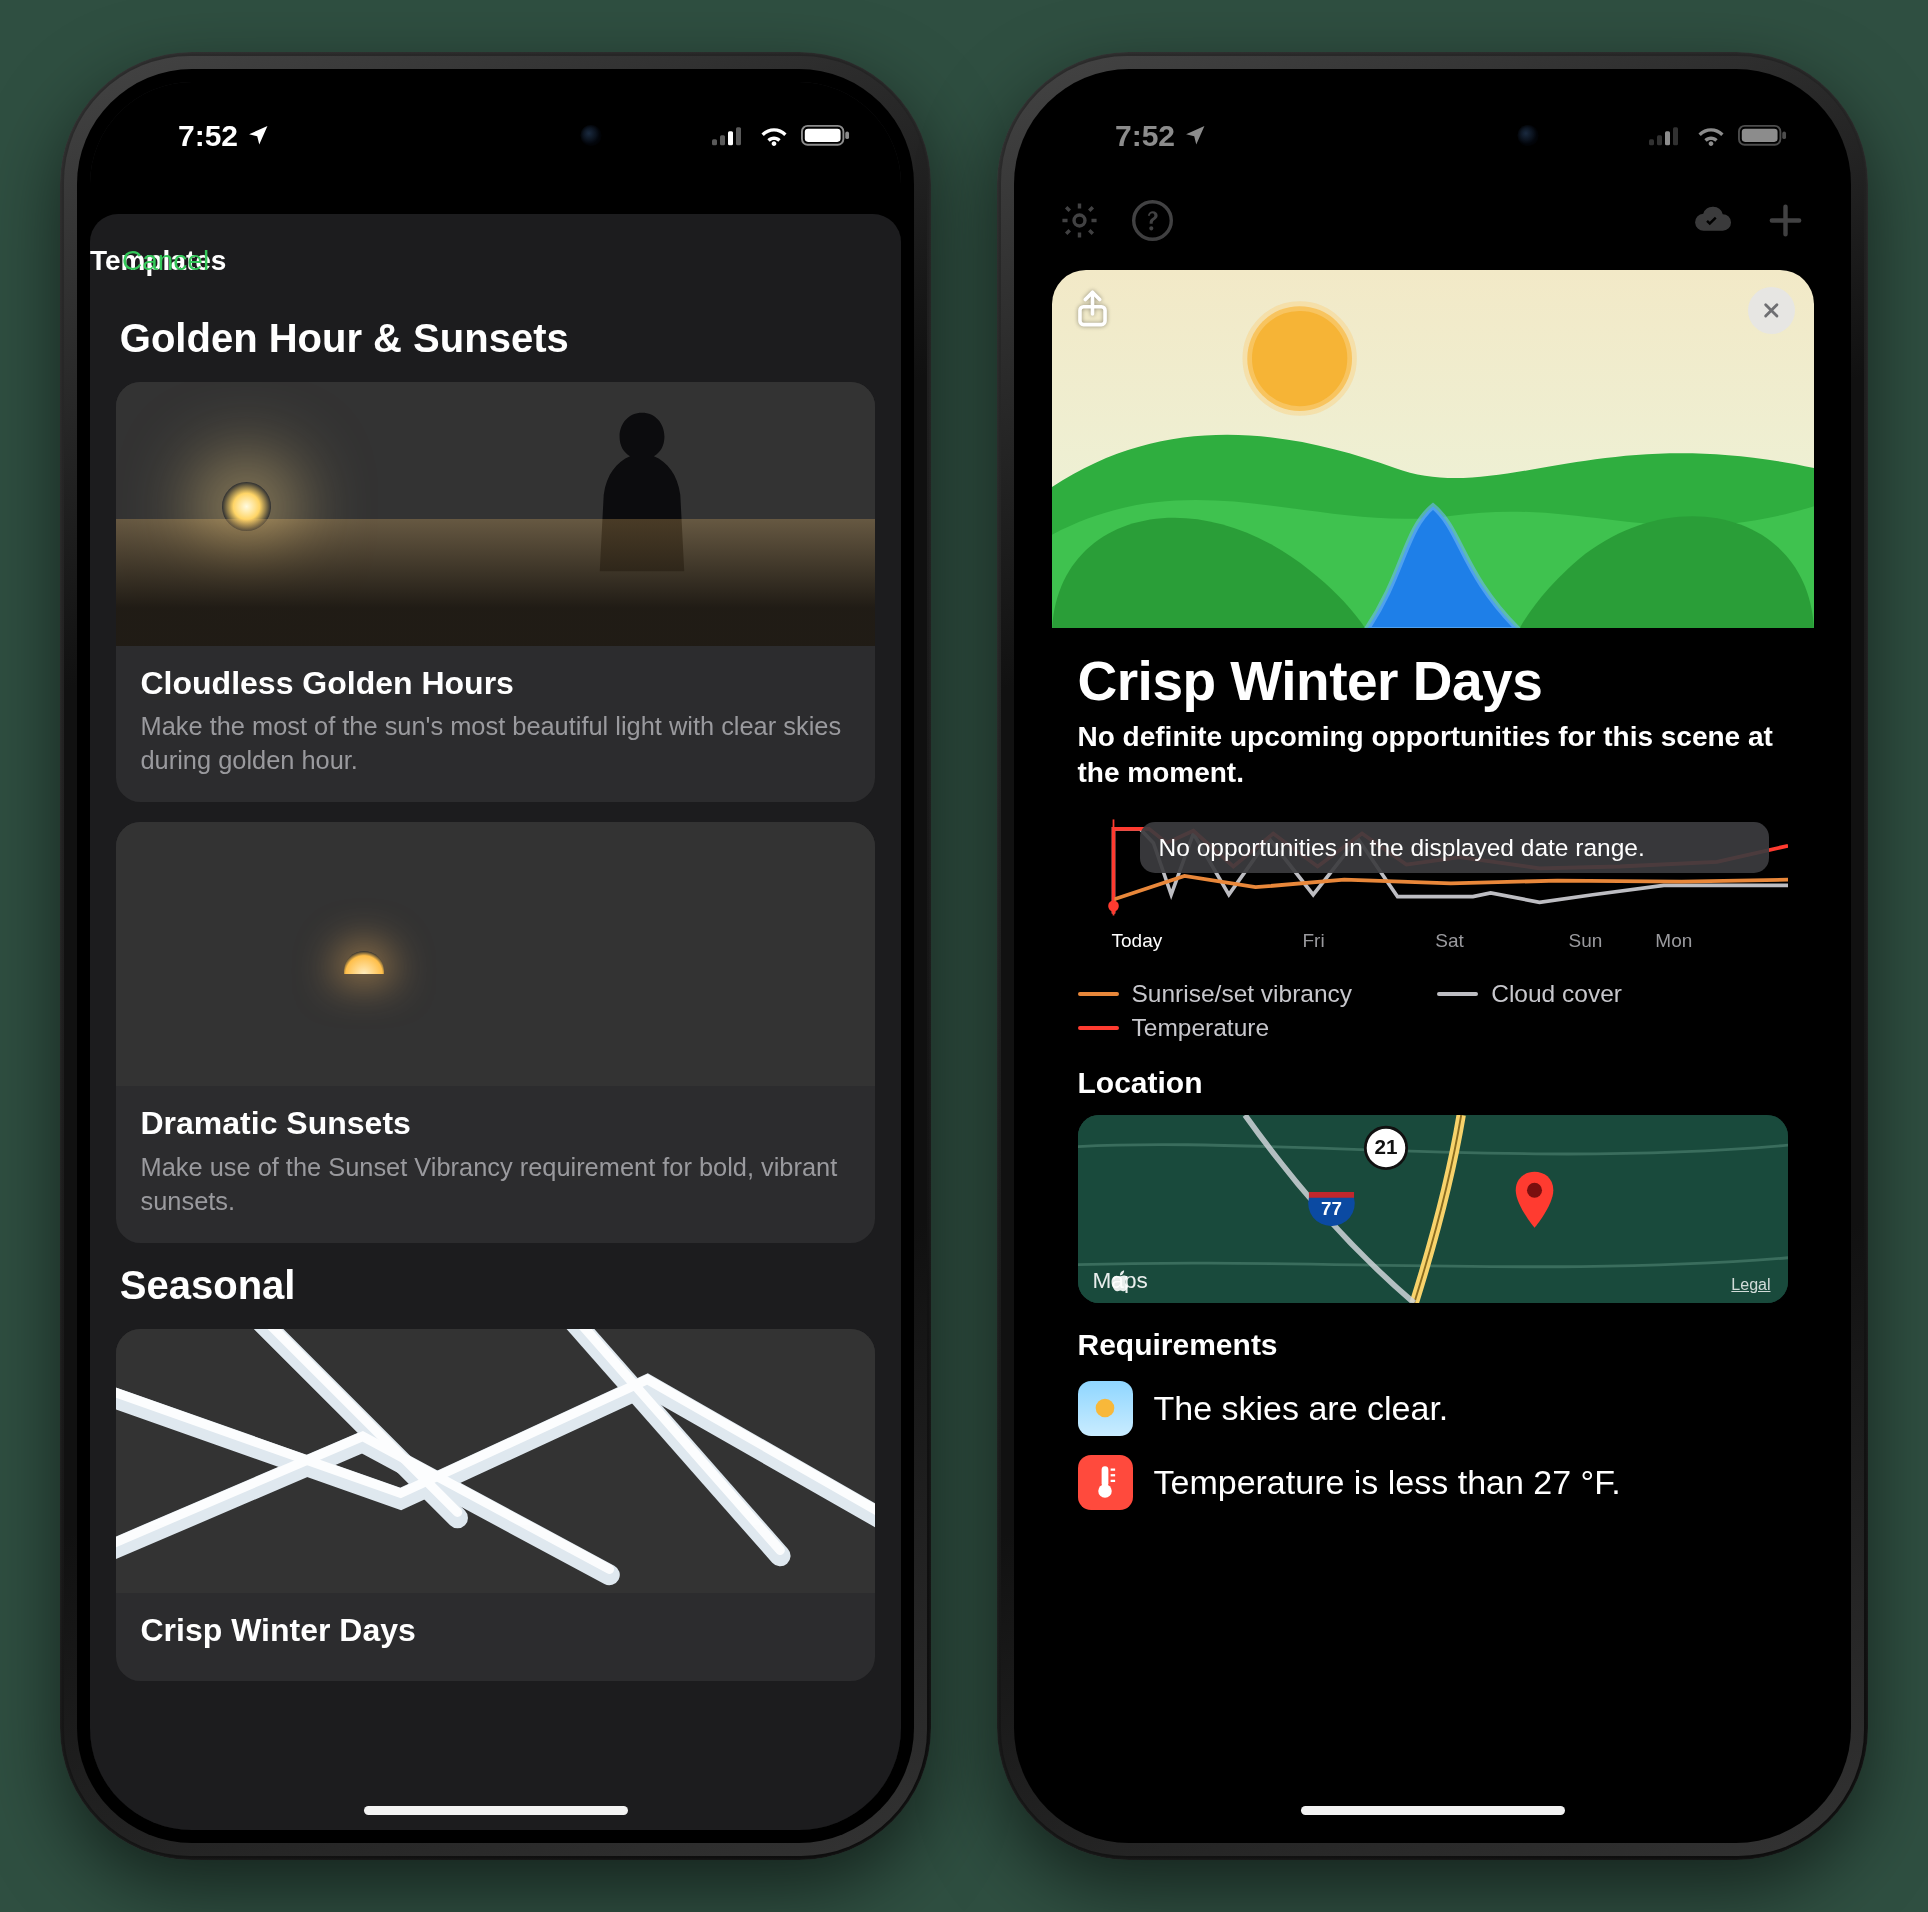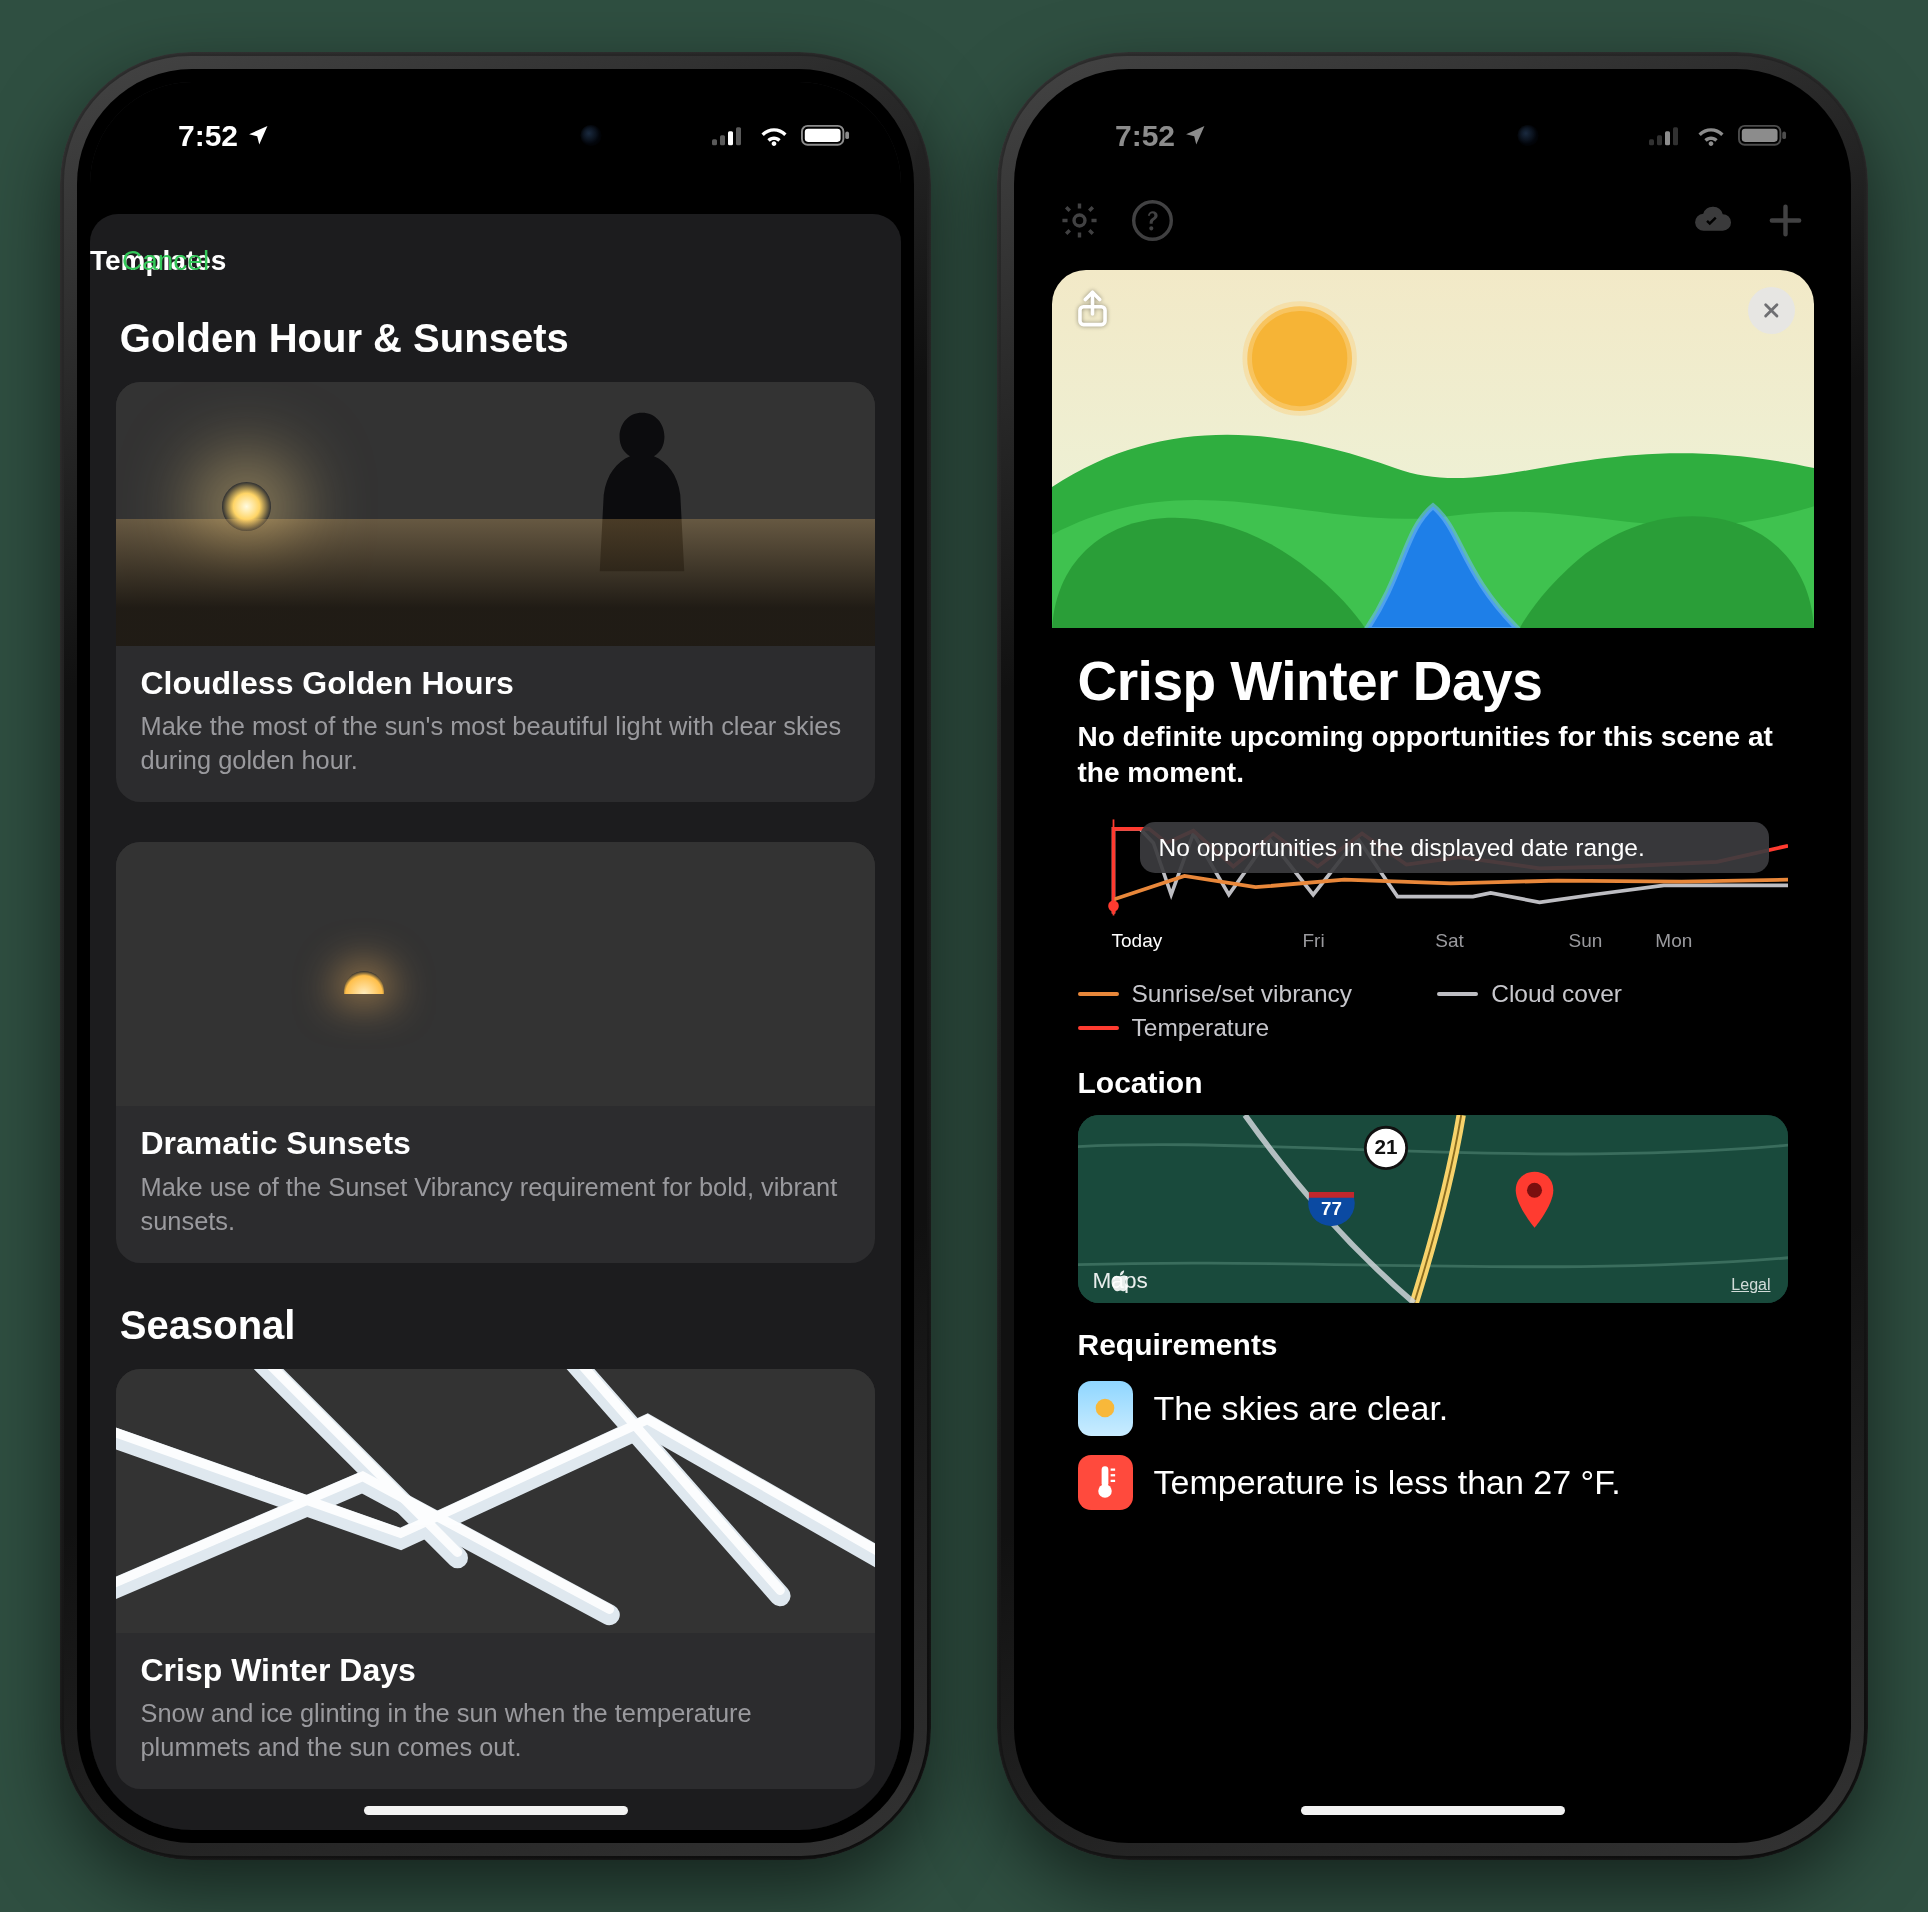"Cloudless Golden Hours" .card { margin-bottom: 40px -> 20px }
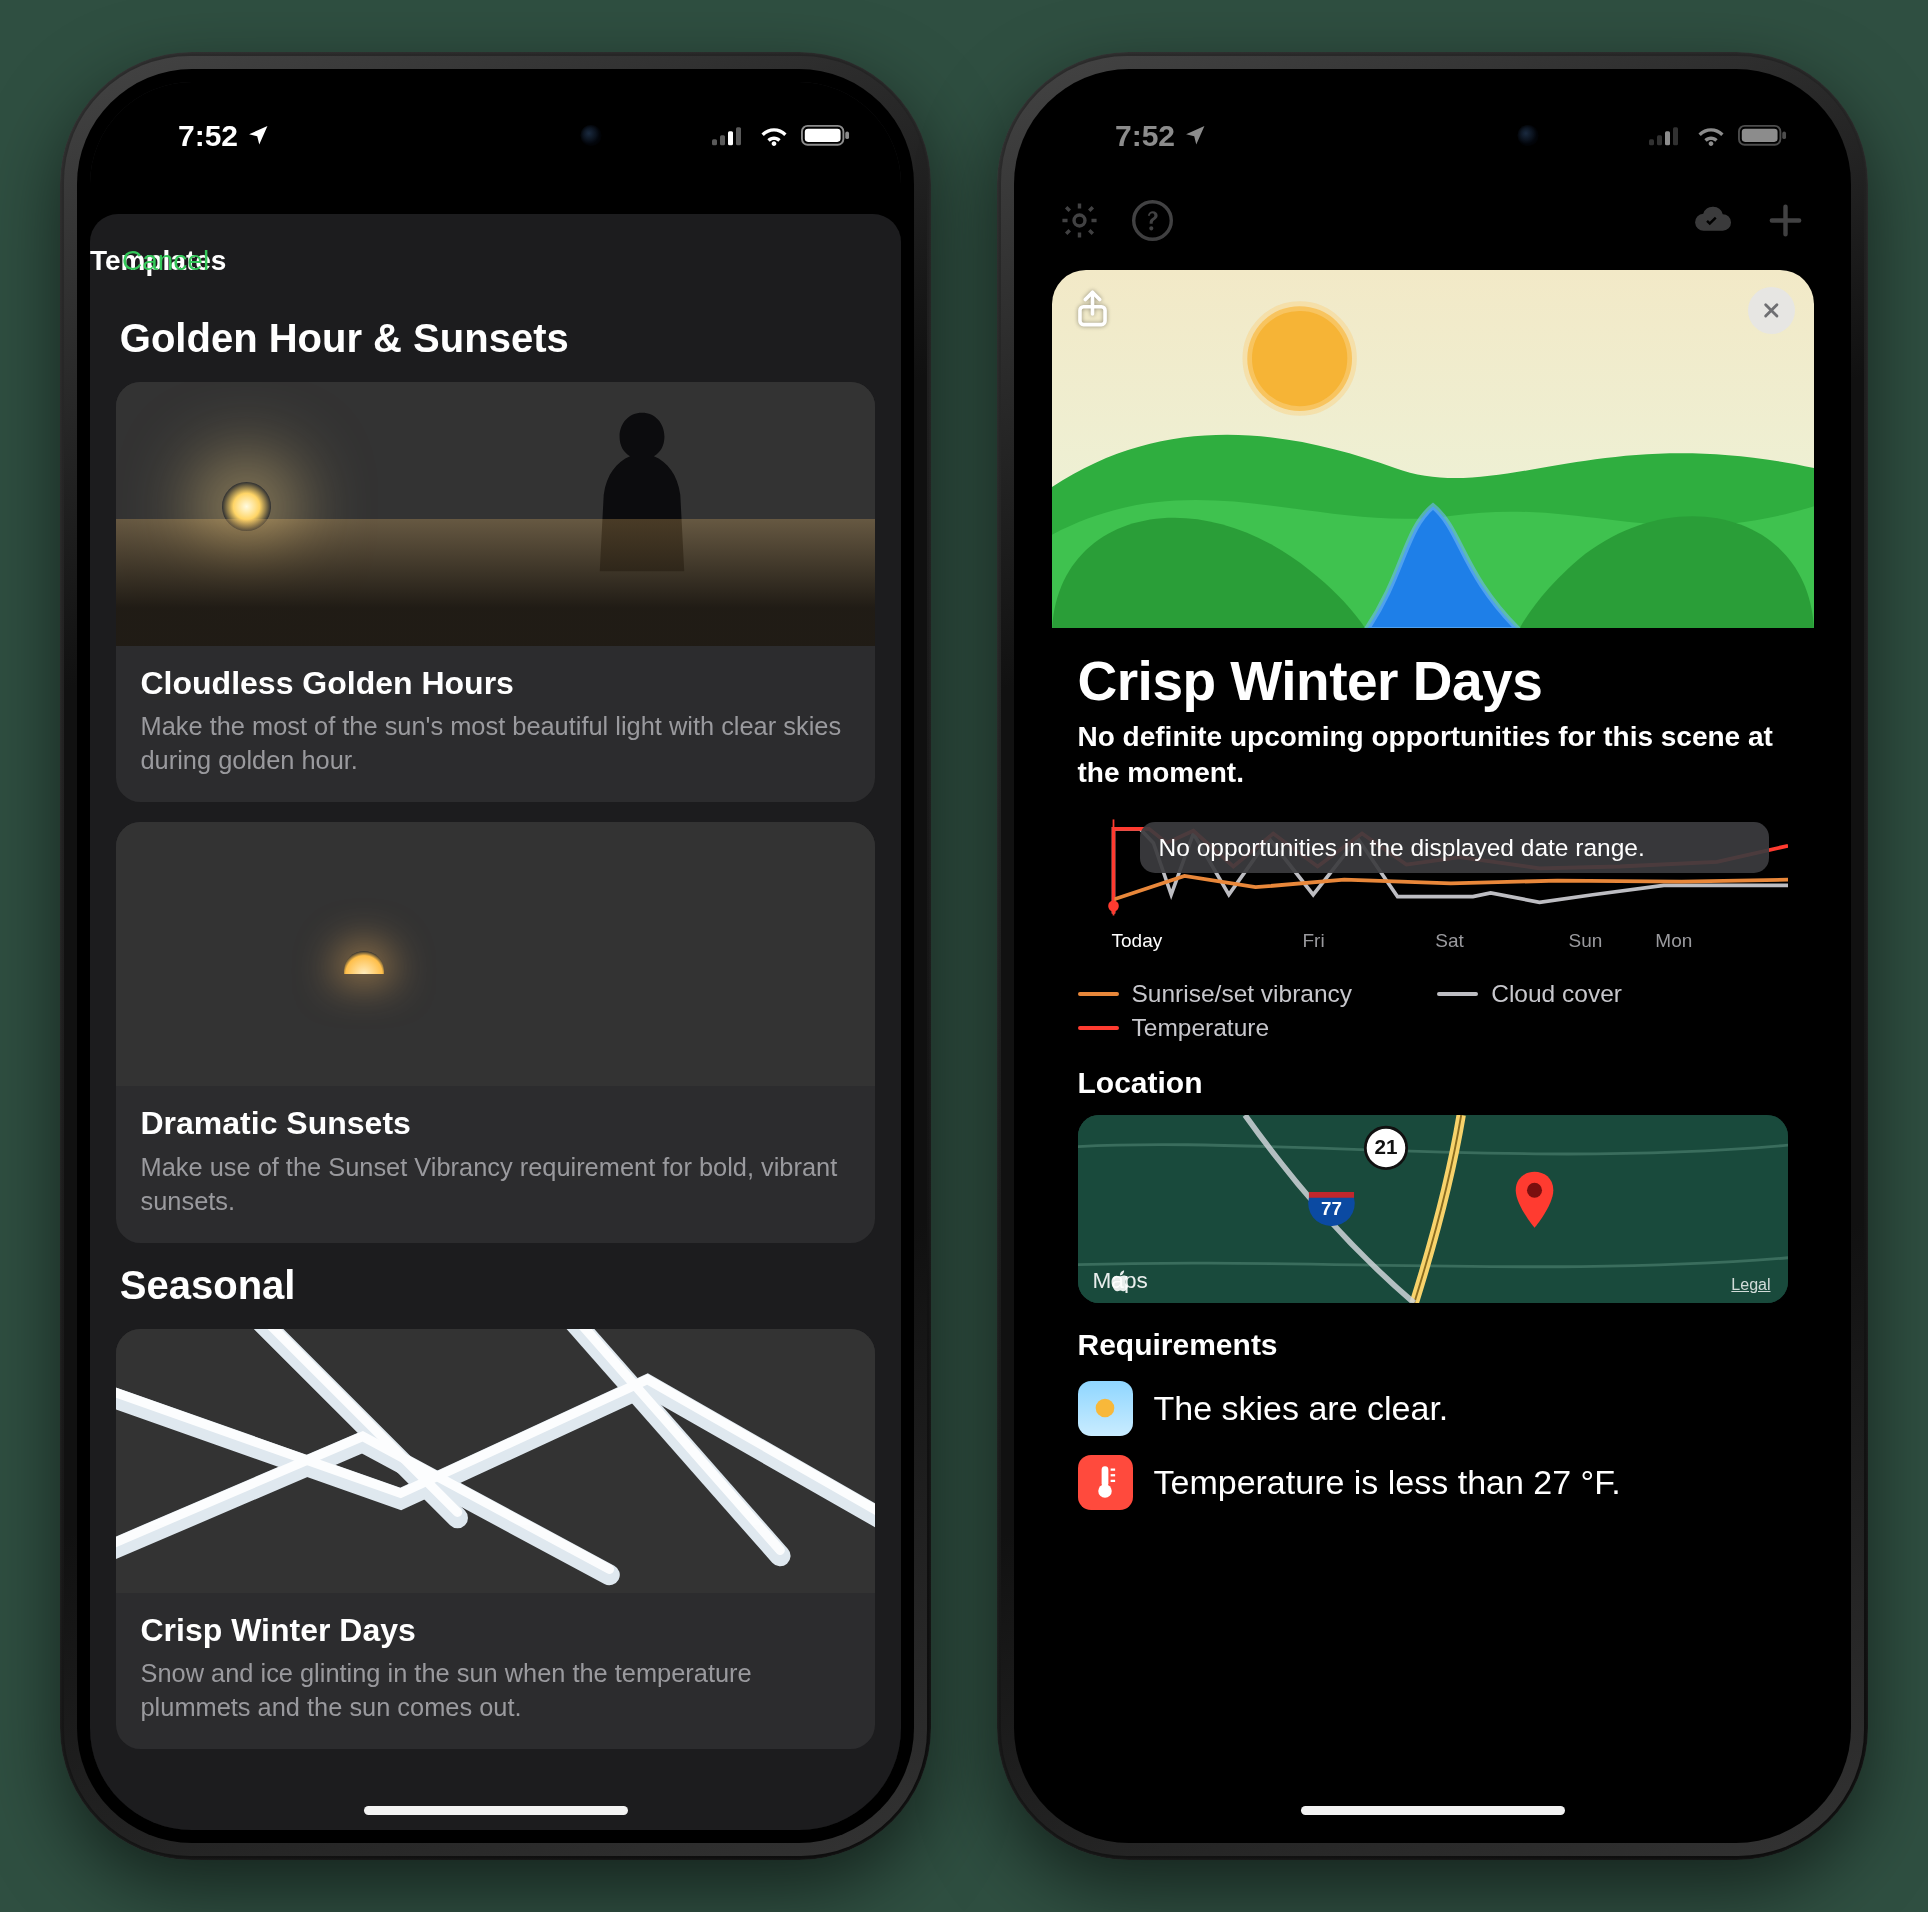"Snow and ice glinting in" div.desc { html: <div>Snow and ice glinting in the sun when the temperature plummets and the sun comes out.</div> -> none }
